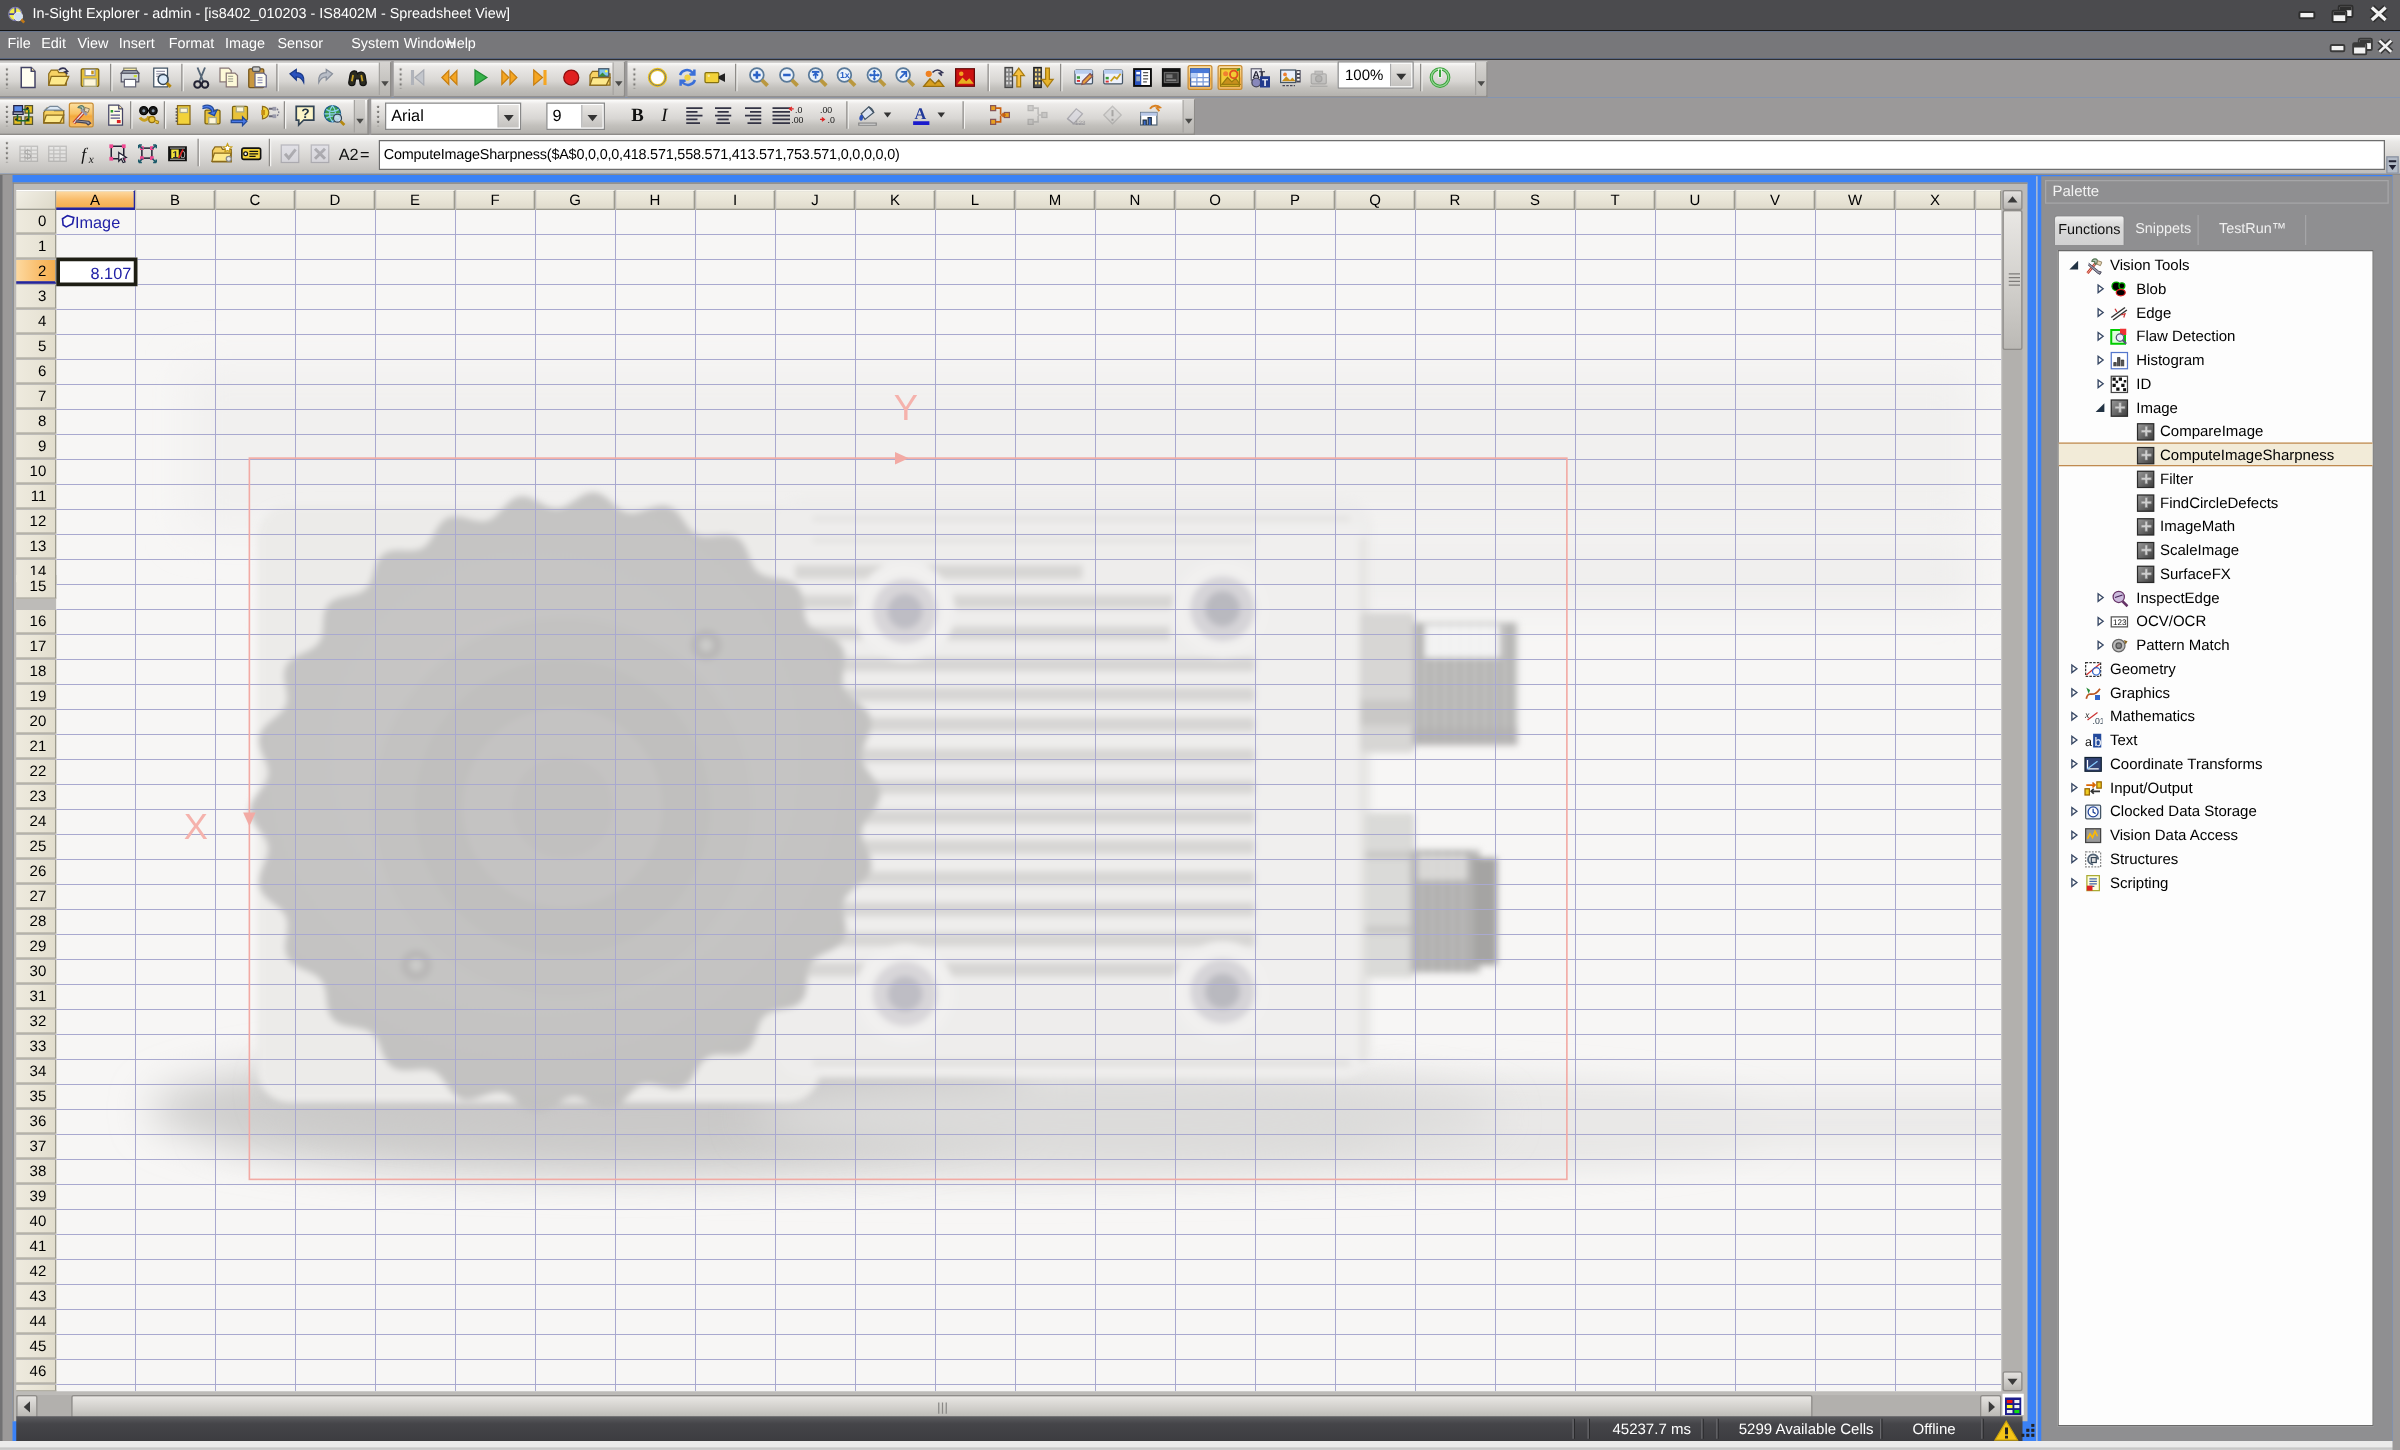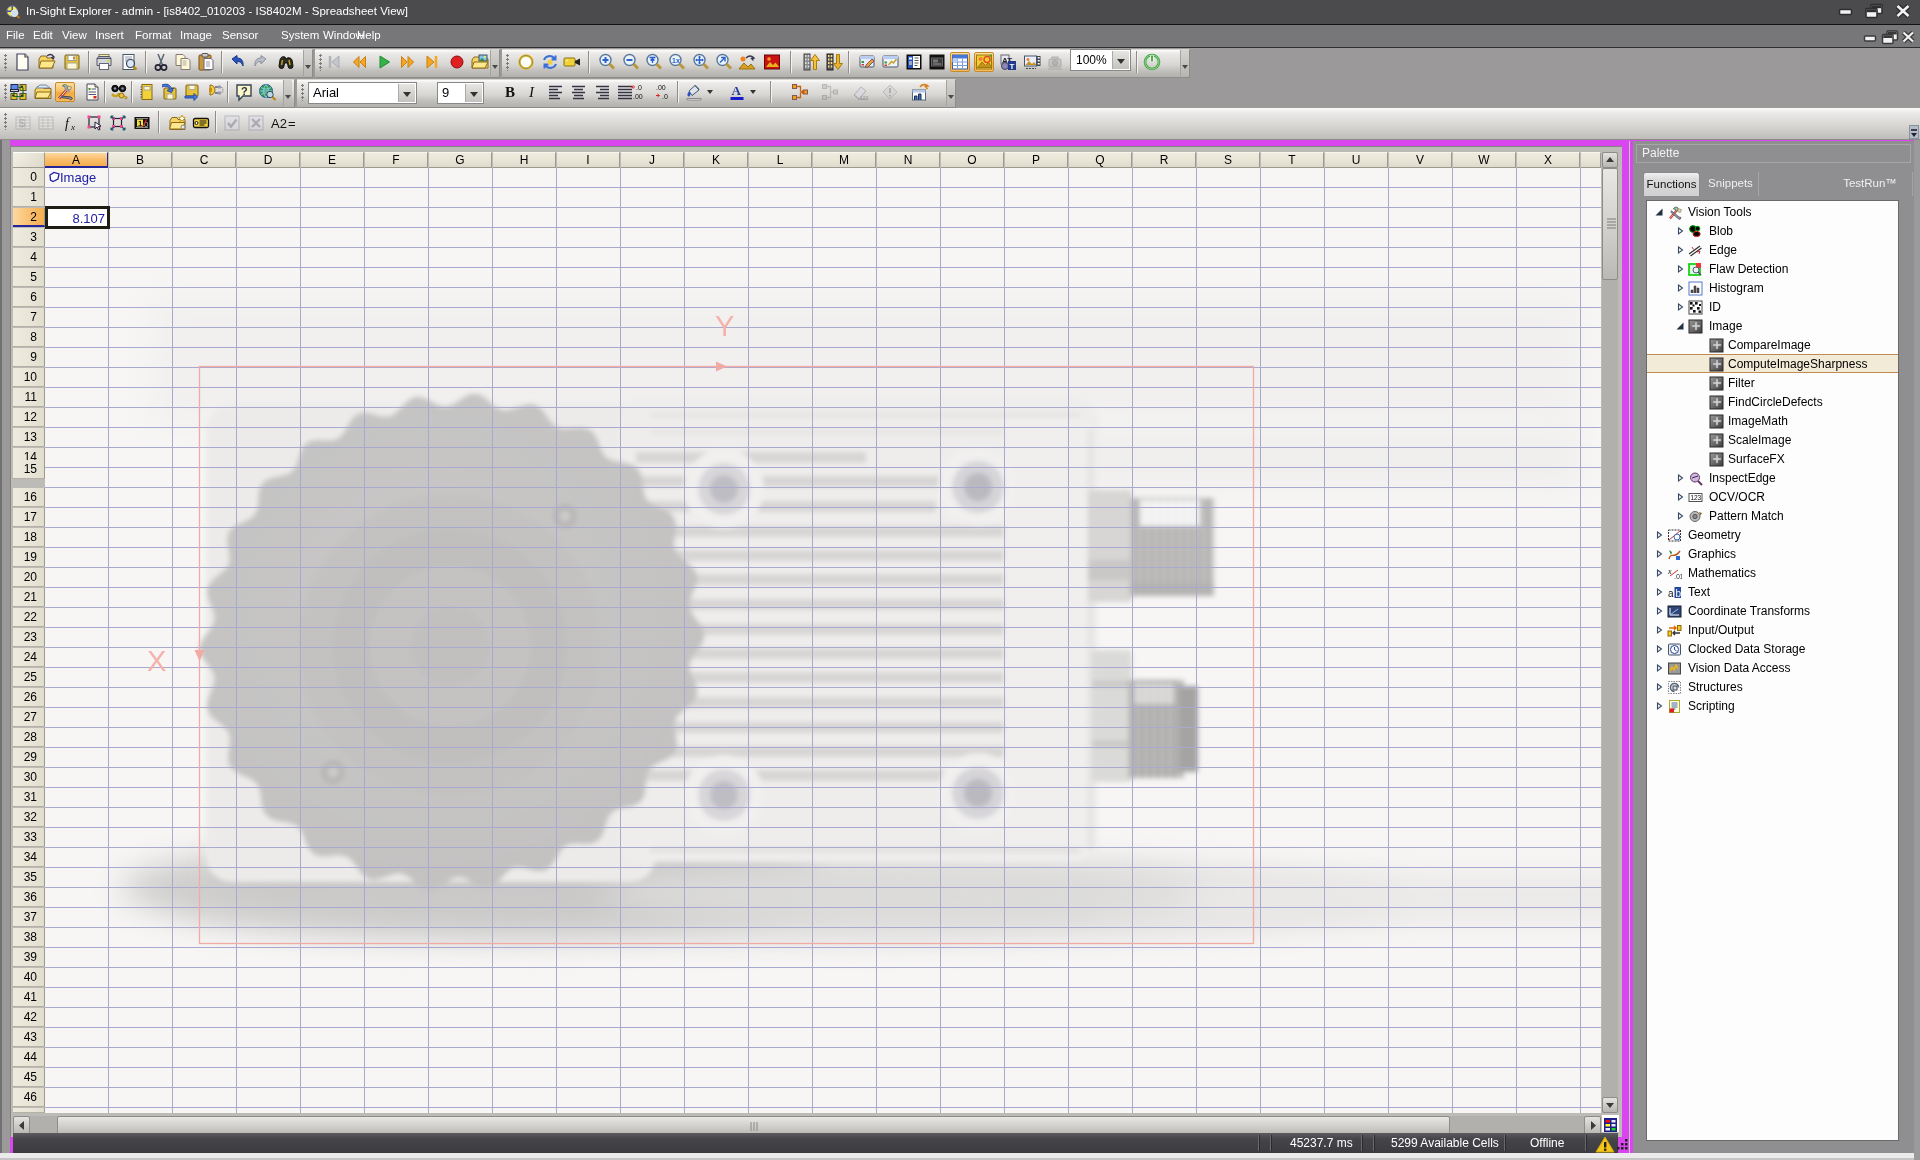"In-Sight Explorer - admin -" #app { background: #d946ef -> #3b82f6 }
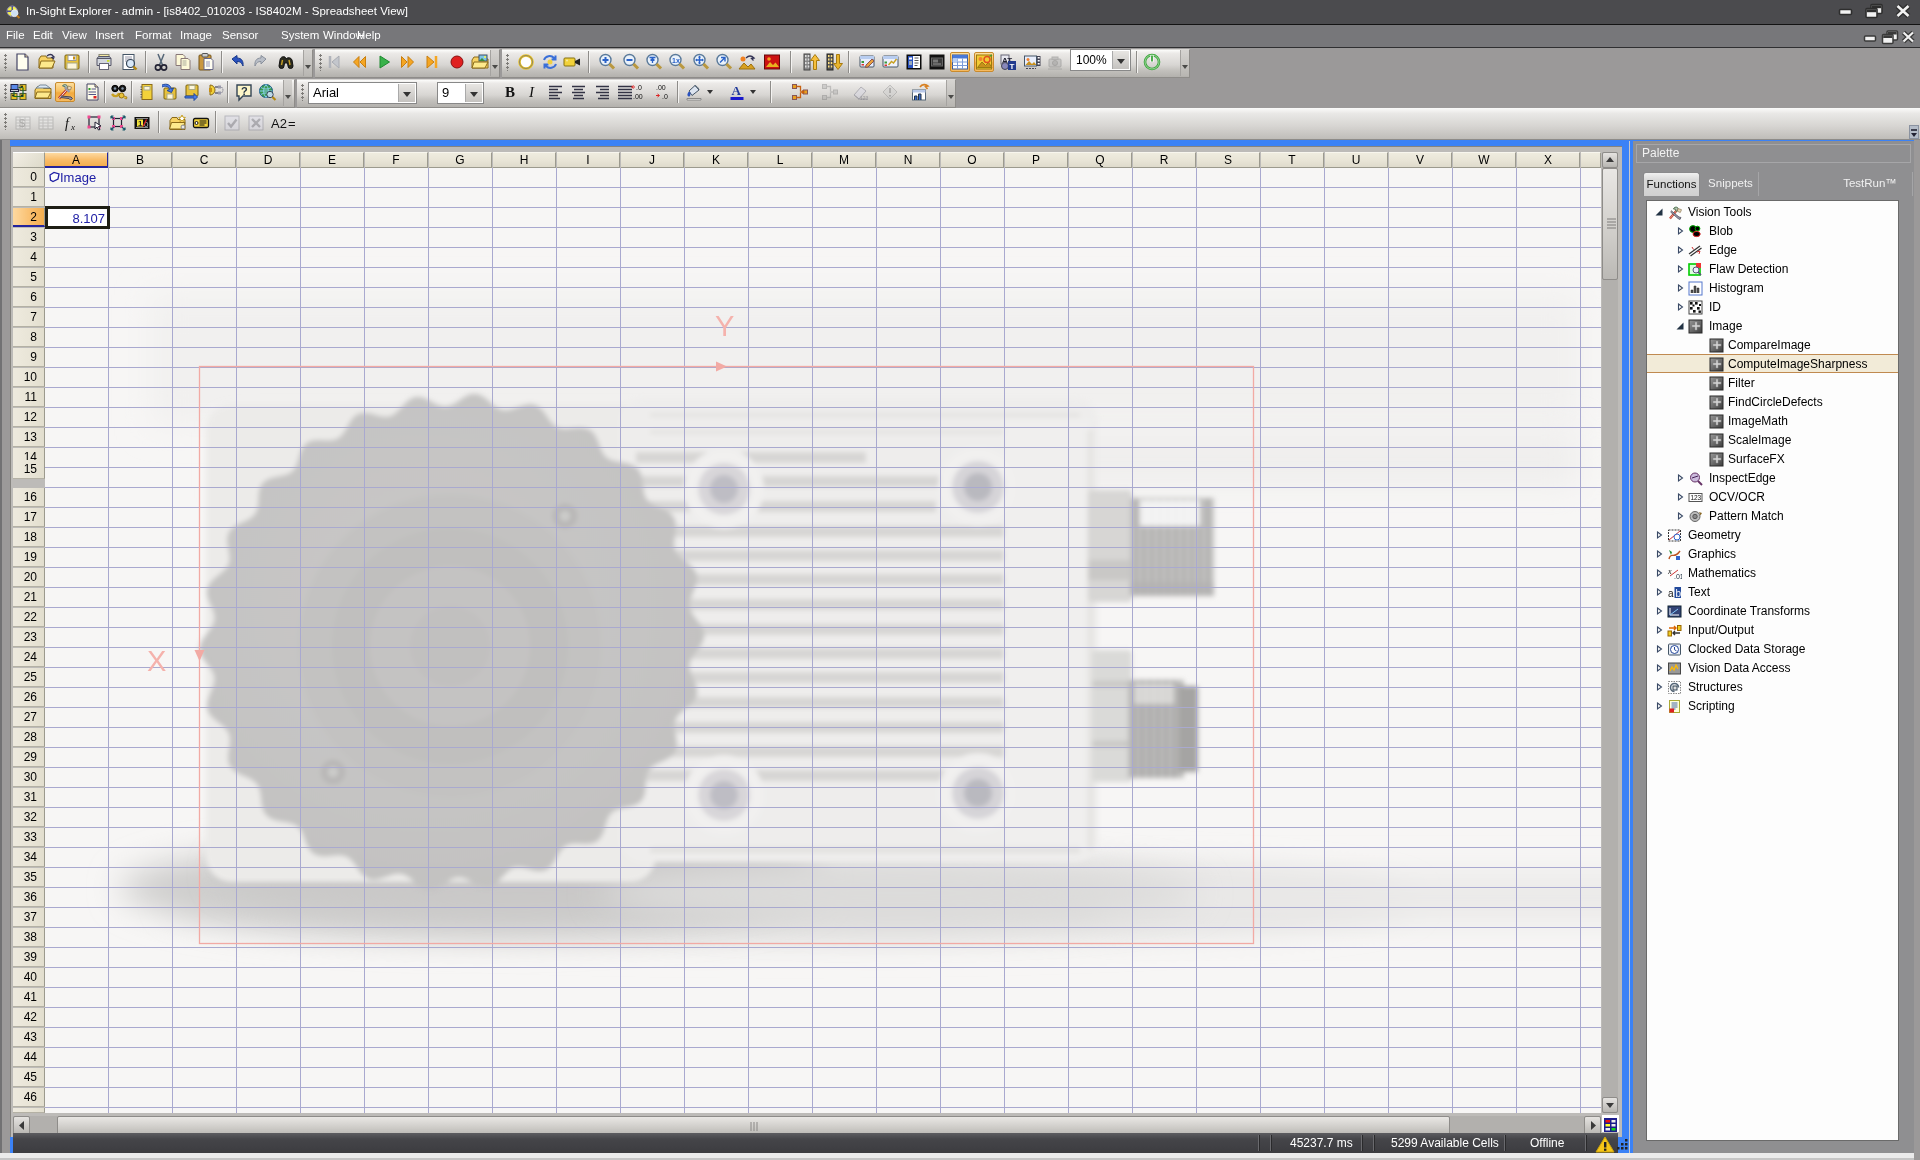"ComputeImageSharpness($A$0,0,0,0,418.571" div { html: none -> <div>ComputeImageSharpness($A$0,0,0,0,418.571,558.571,413.571,753.571,0,0,0,0,0)</div> }
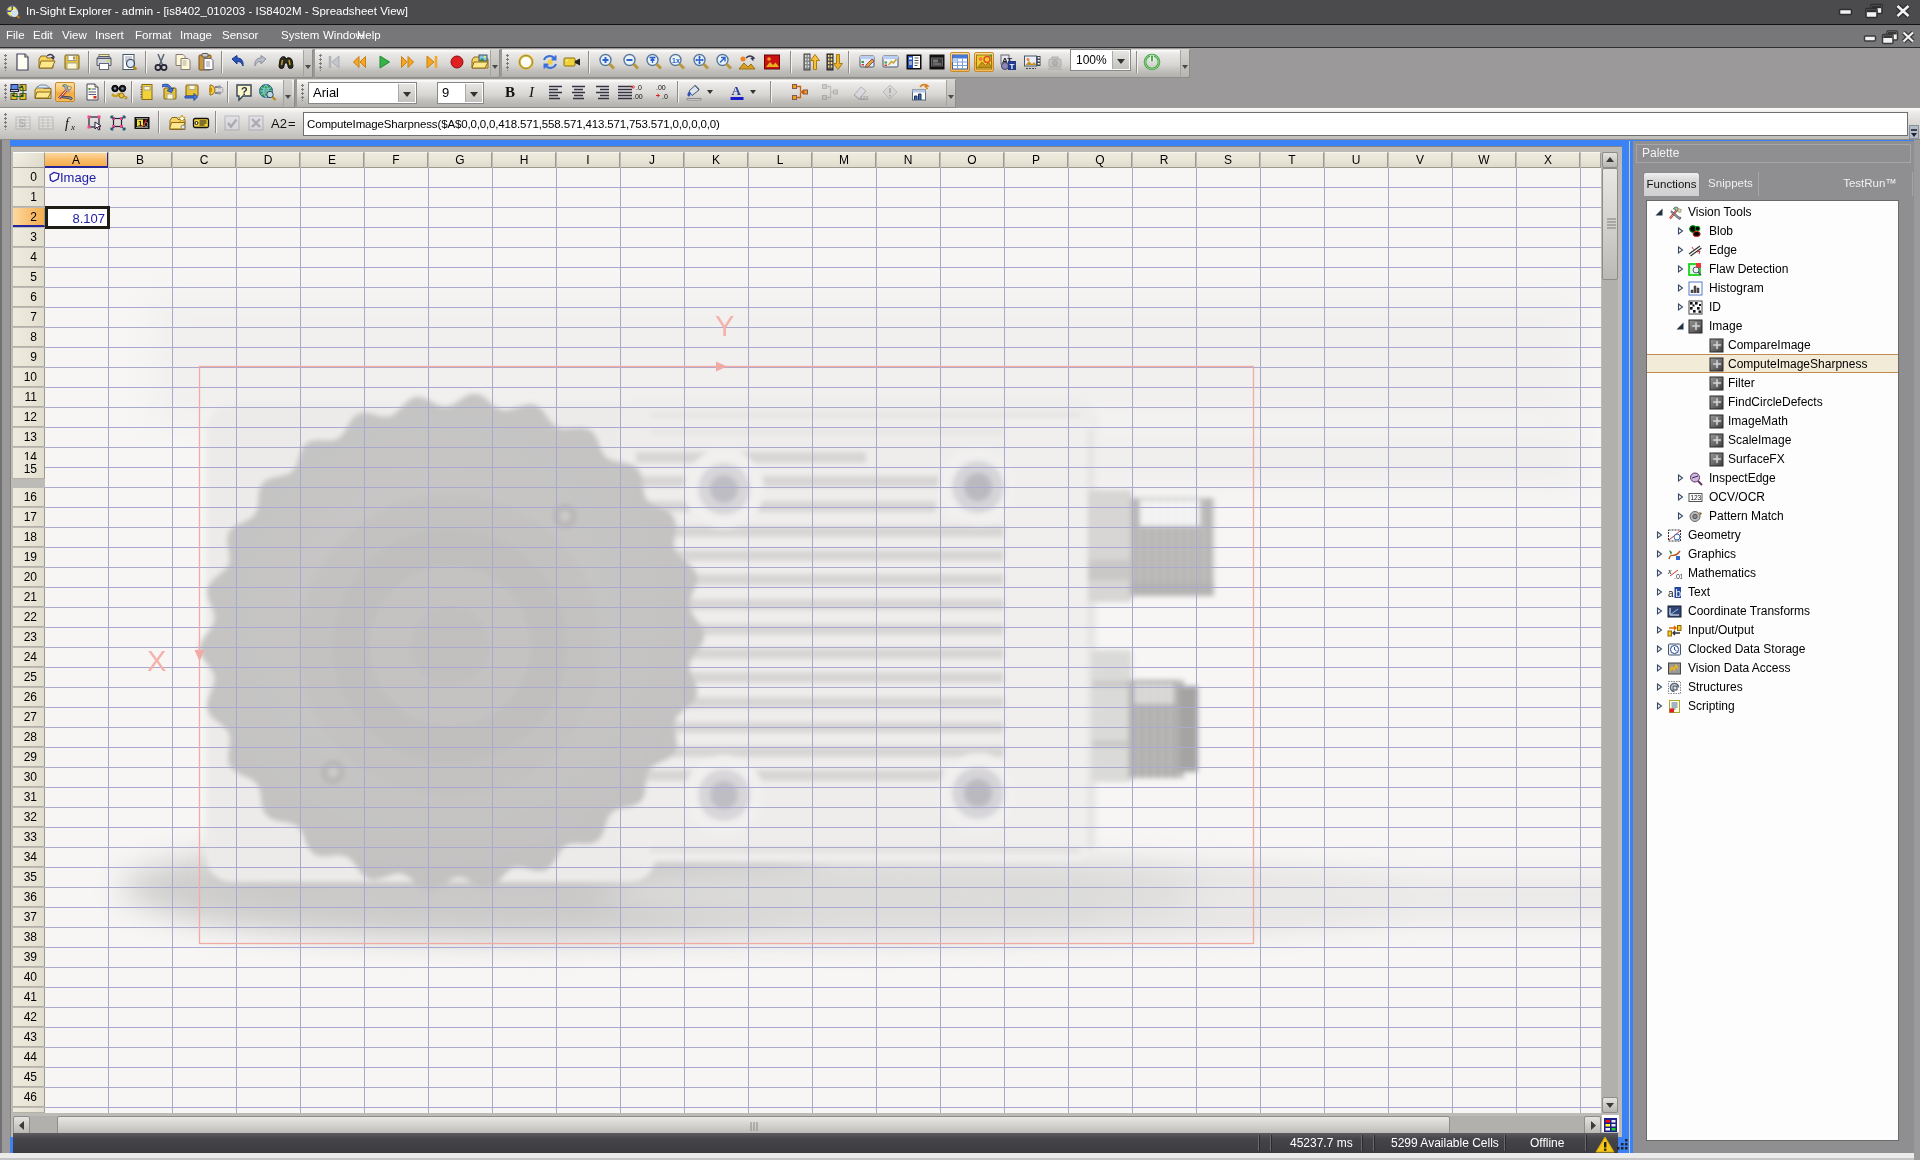"TestRun™" div.tab { left: 1828px -> 1760px }
